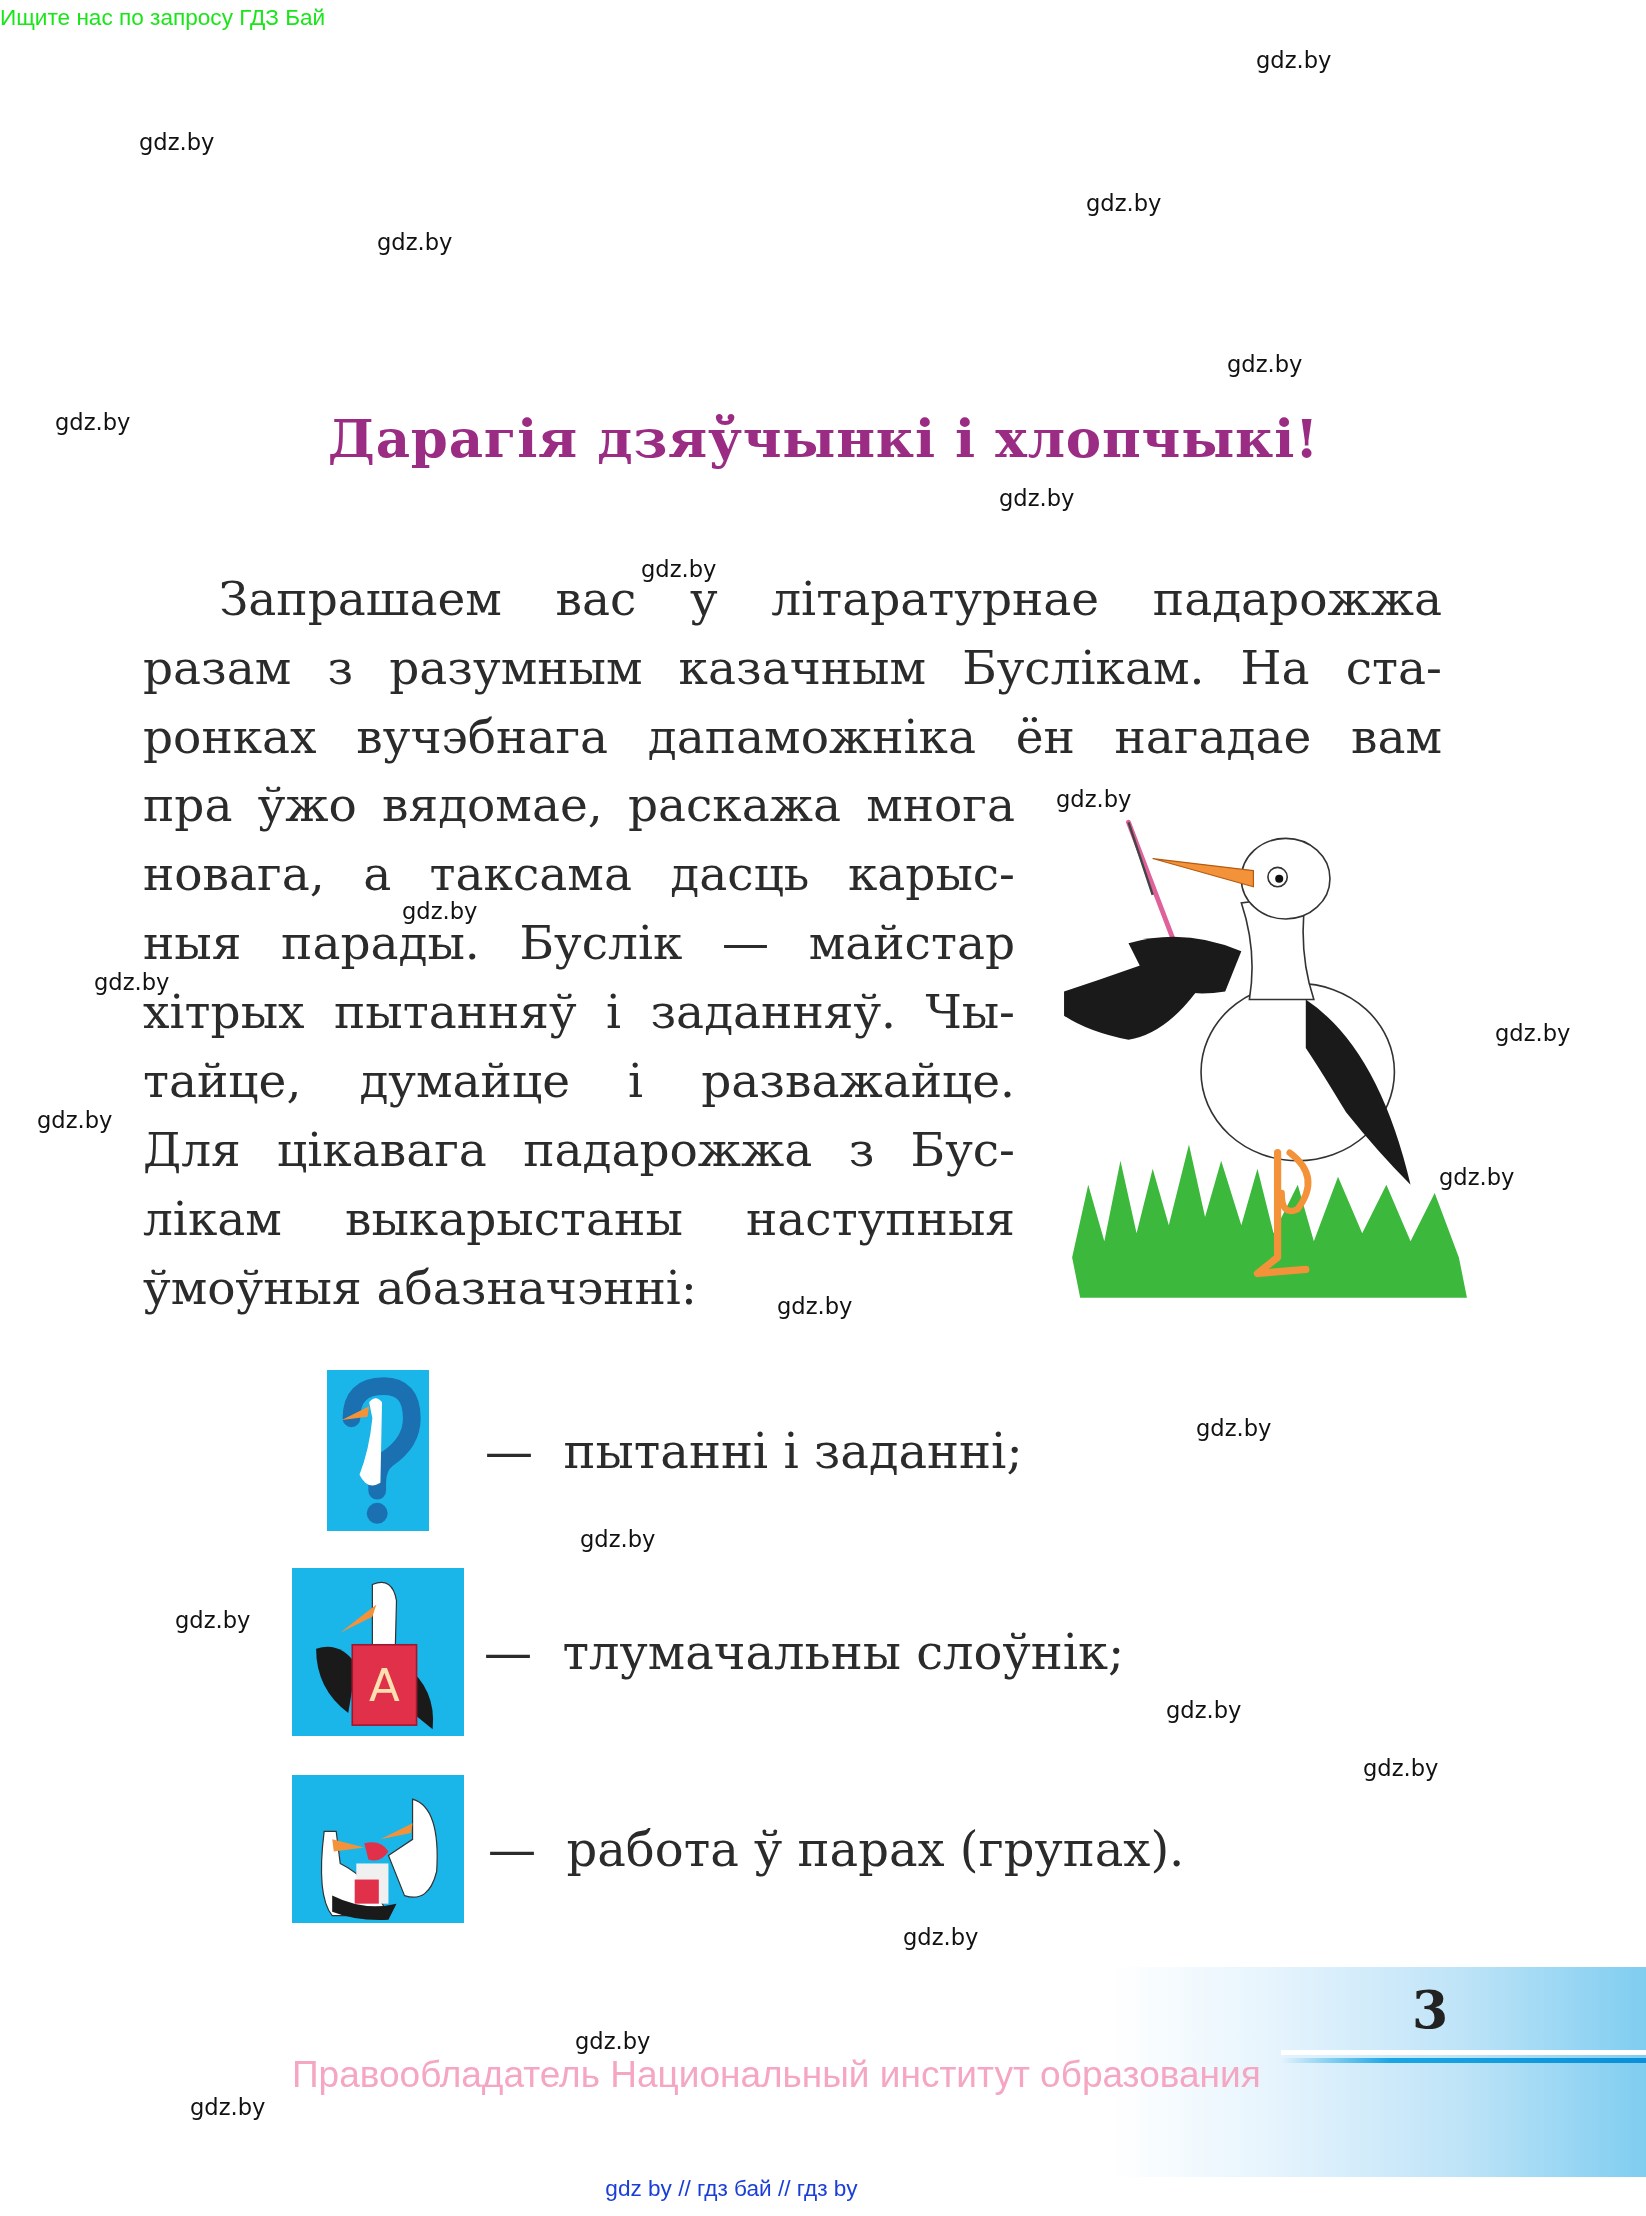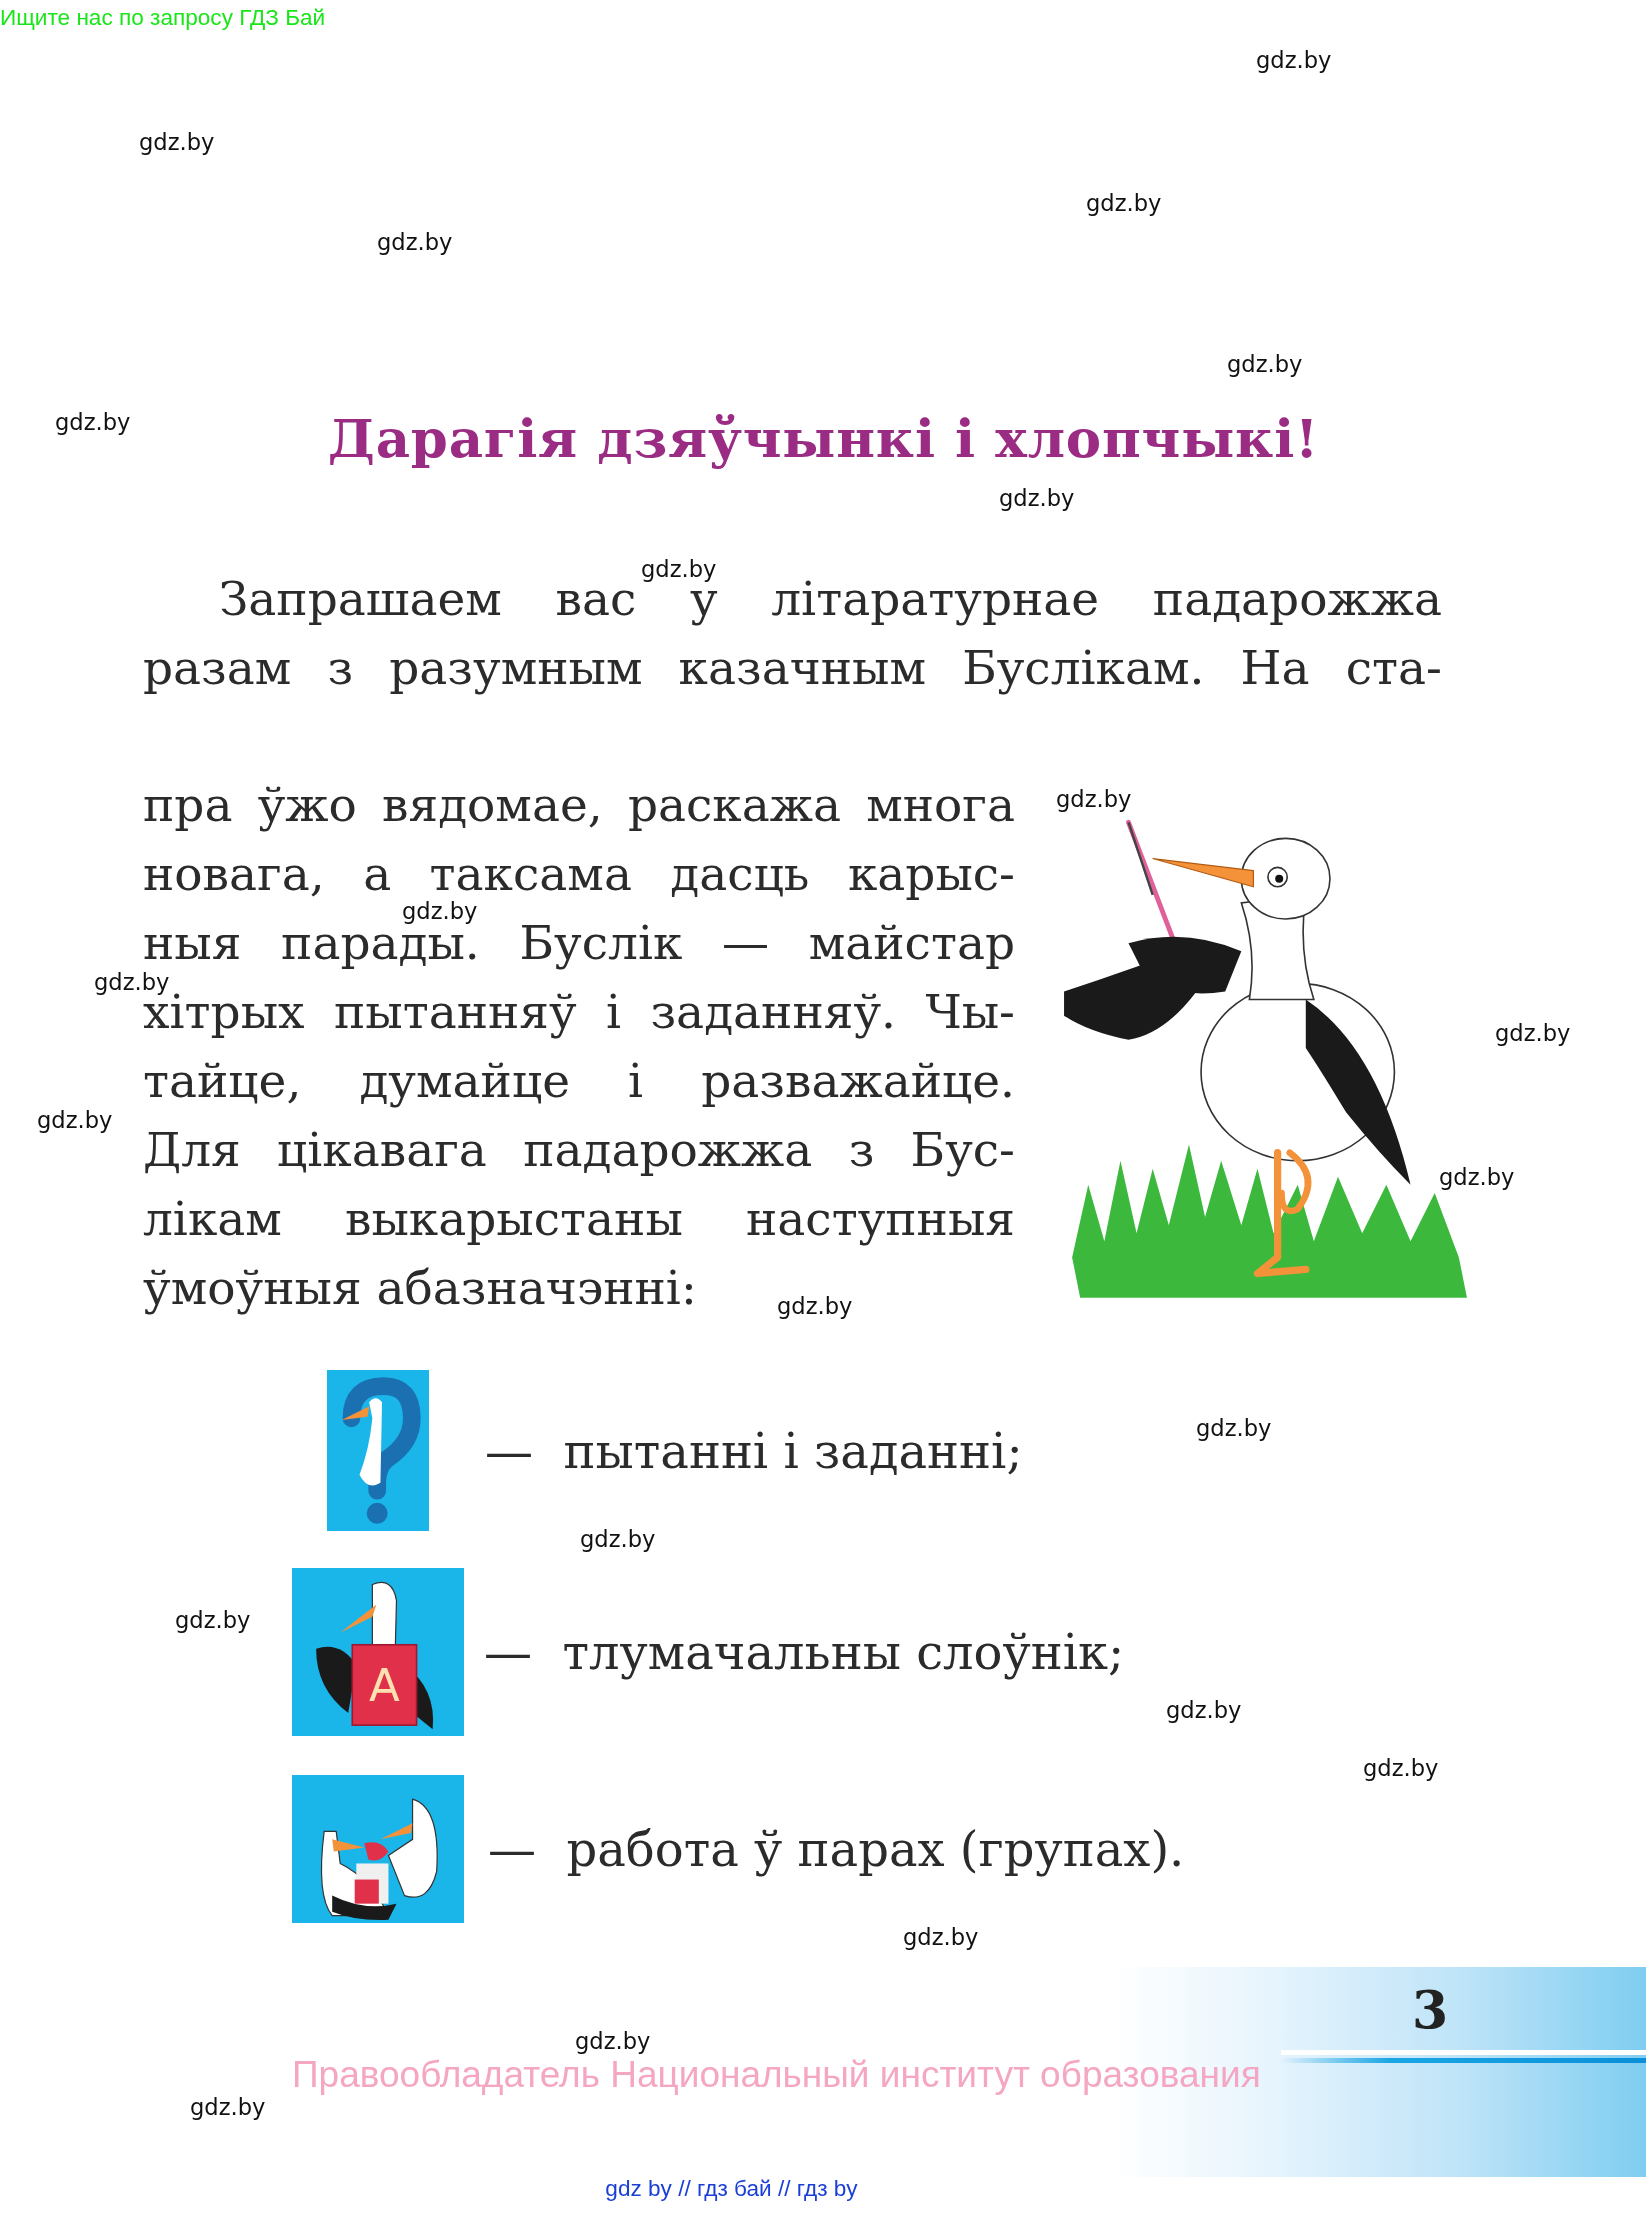"ронках вучэбнага дапаможніка ён нагадае" span.line { html: none -> <span>ронках вучэбнага дапаможніка ён нагадае вам</span> }
